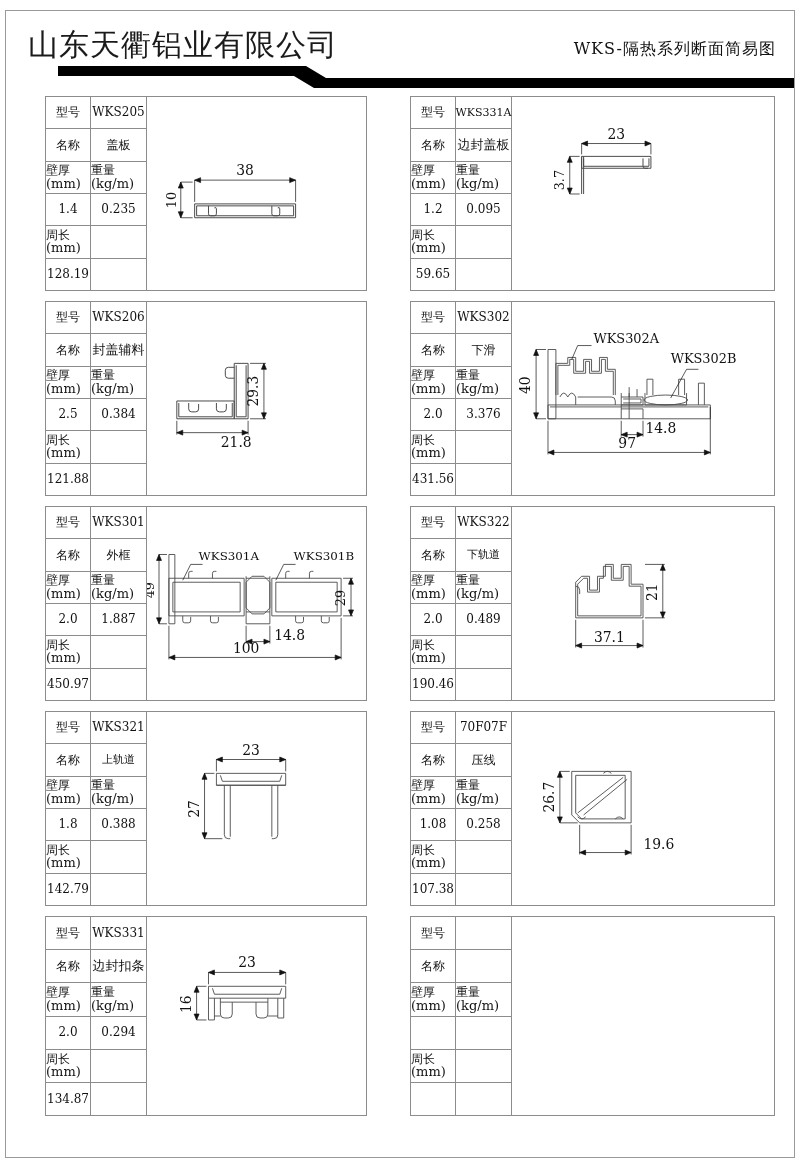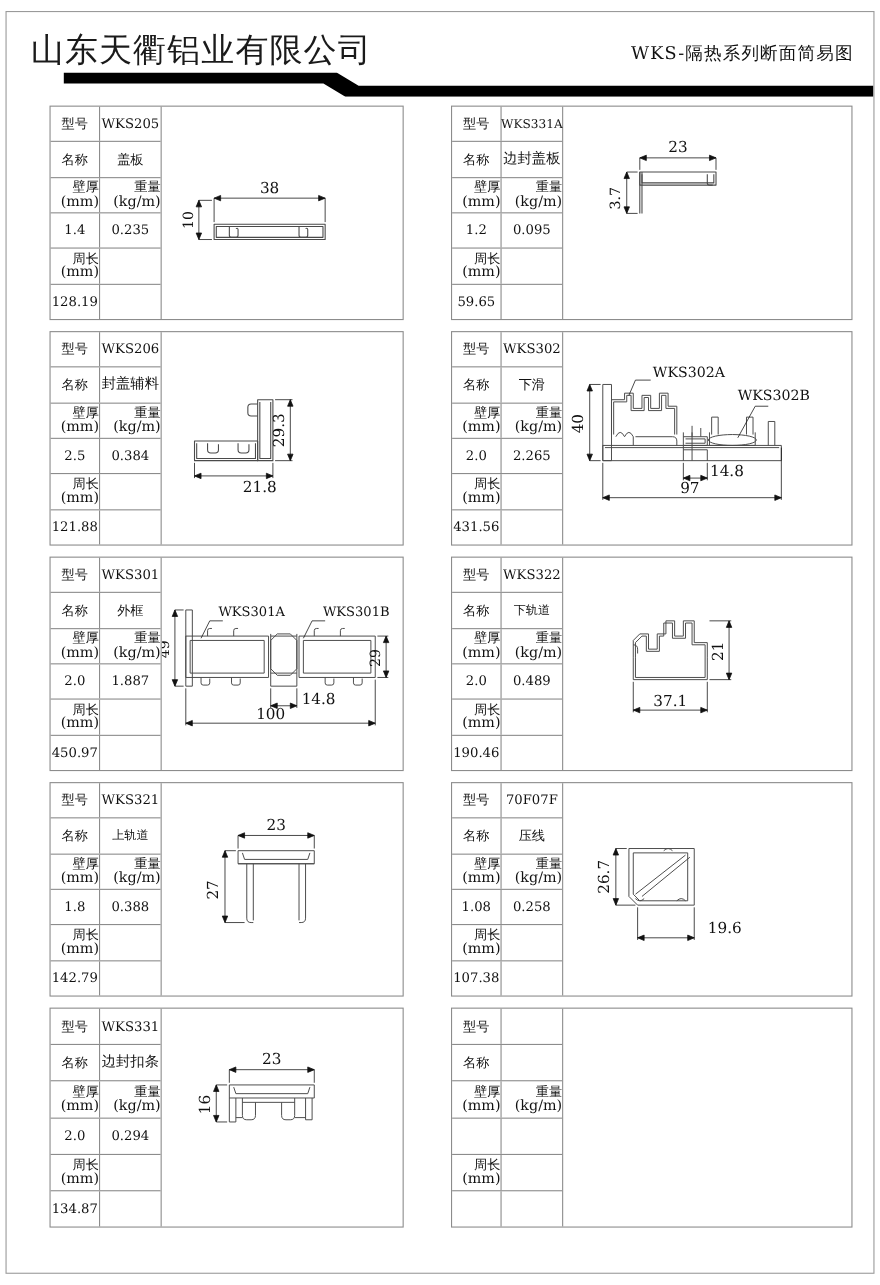"壁厚" .stack { align-items: flex-end -> flex-start }
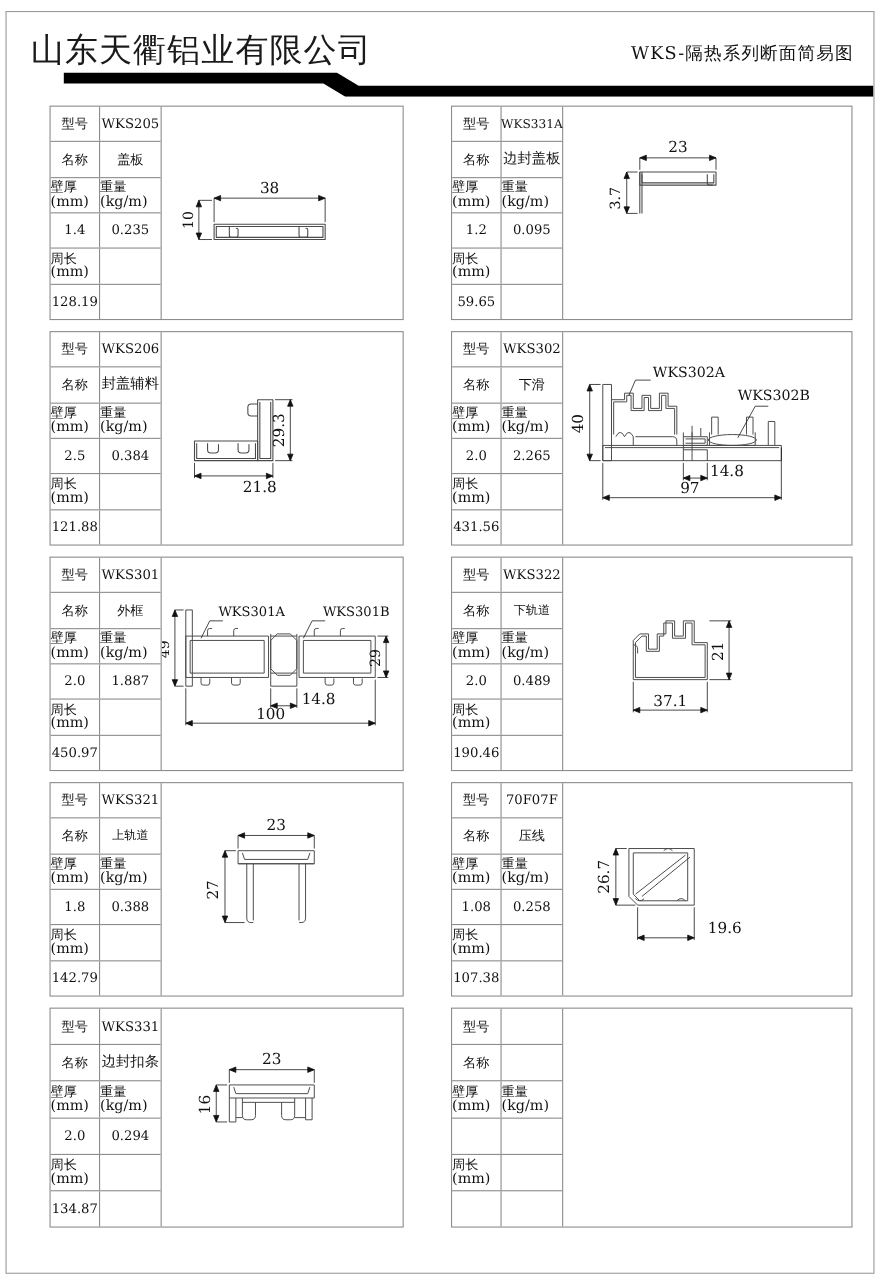"2.265" div.cell { text: 2.265 -> 3.376 }
